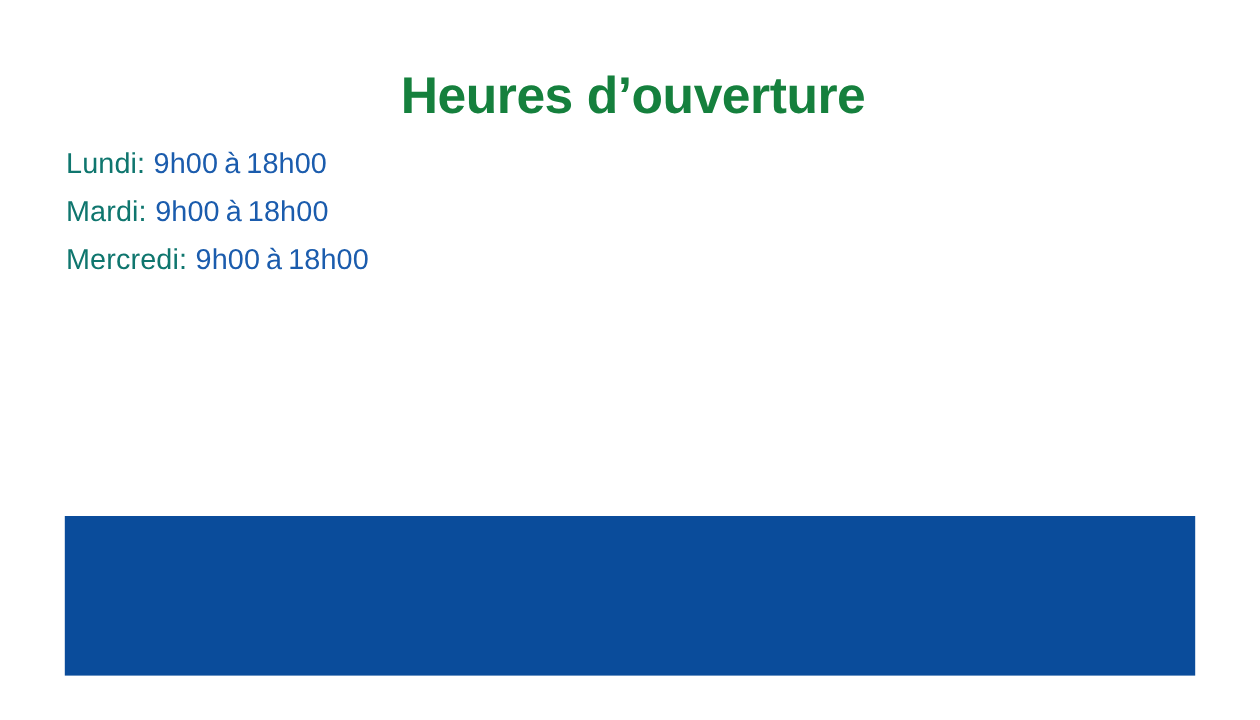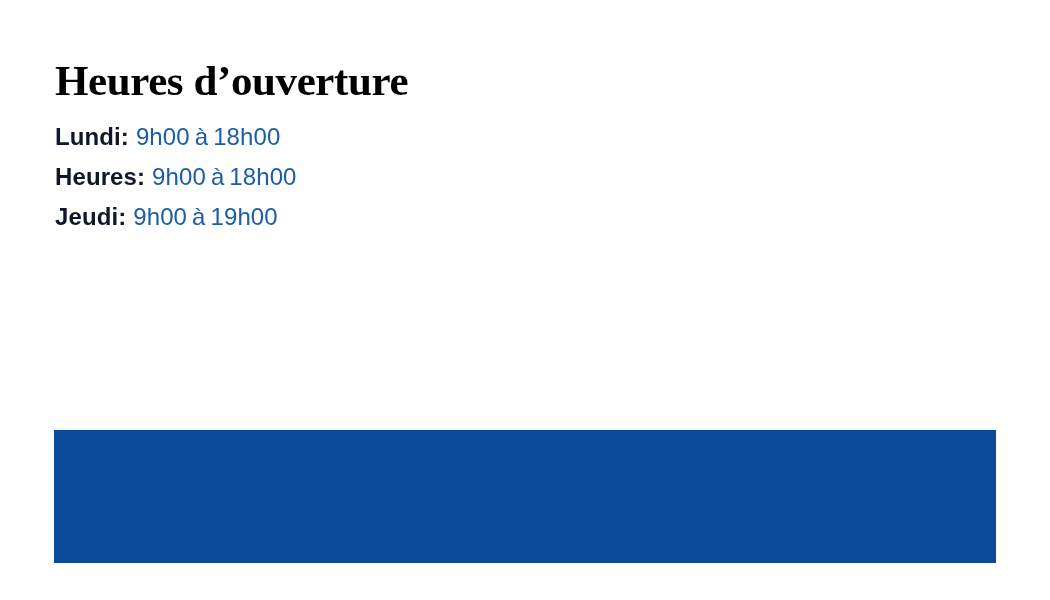"Heures d’ouverture" .page-title { color: #000000 -> #15803d; font-family: Liberation Serif, serif -> Liberation Sans, sans-serif; text-align: none -> center }
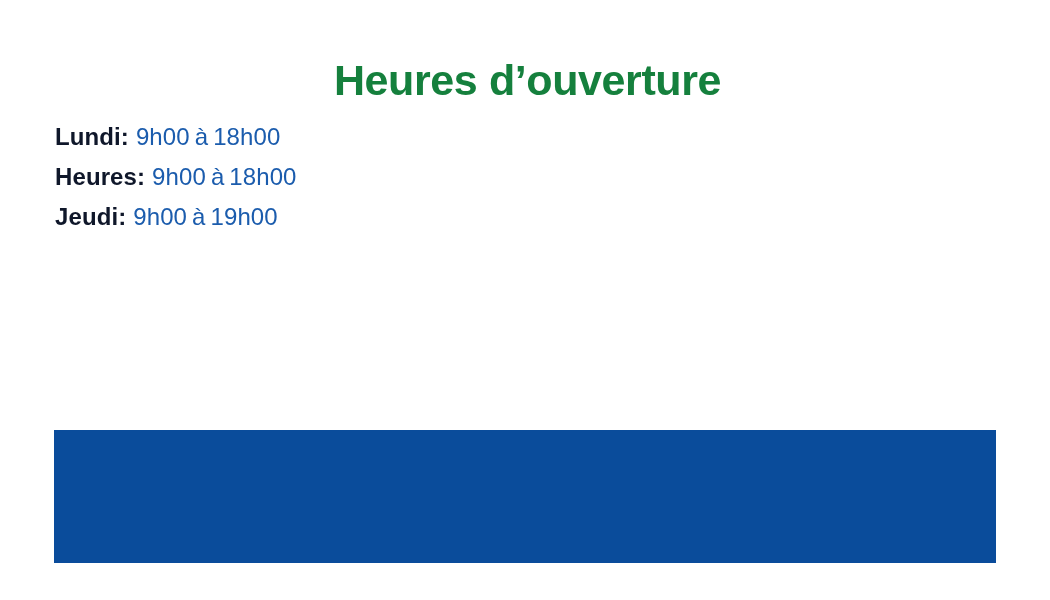"Lundi:" .day-label { color: #0f172a -> #0f766e; font-weight: bold -> none }
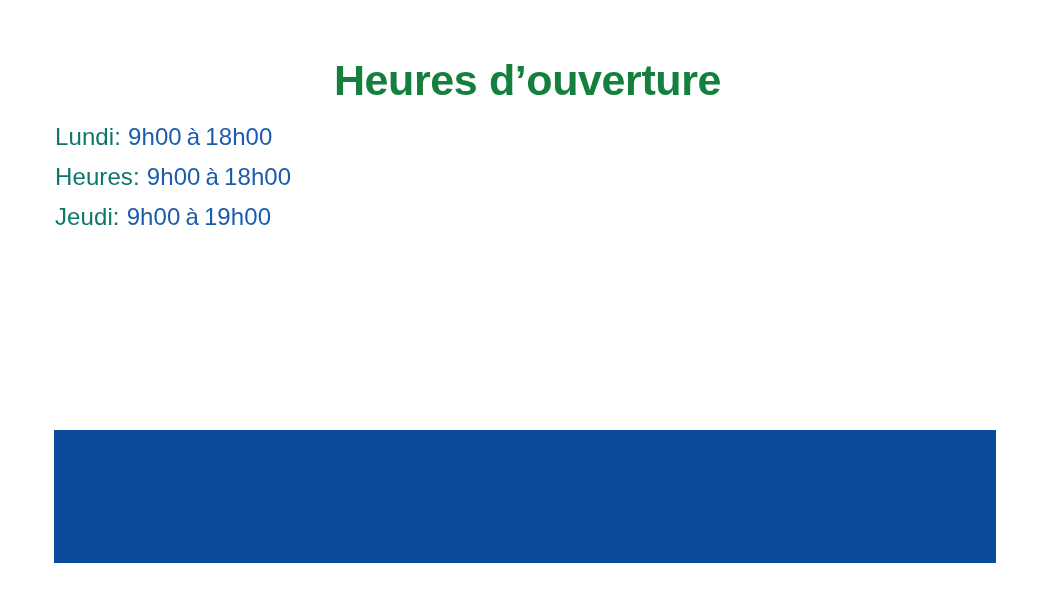"Heures:" span.day-label { text: Heures -> Mardi }
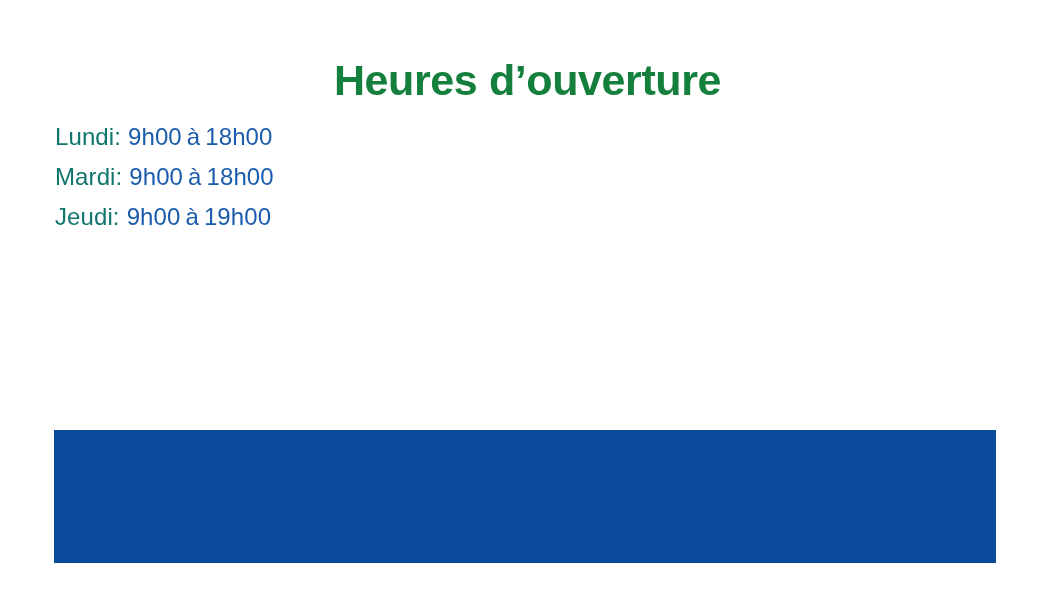"Mercredi: 9h00 à 18h00" li.hours-row { html: none -> <li> <span>Mercredi:</span><span><span>9h00</span><span>à</span><span>18h00</span></span> </li> }
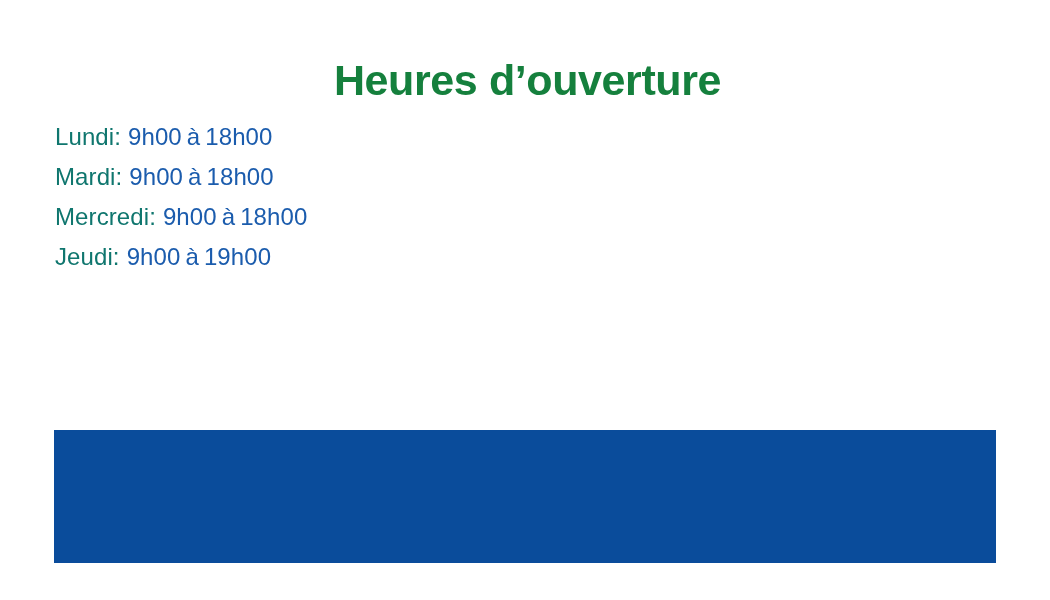"Jeudi: 9h00 à 19h00" li.hours-row { html: <li> <span>Jeudi:</span><span><span>9h00</span><span>à</span><span>19h00</span></span> </li> -> none }
